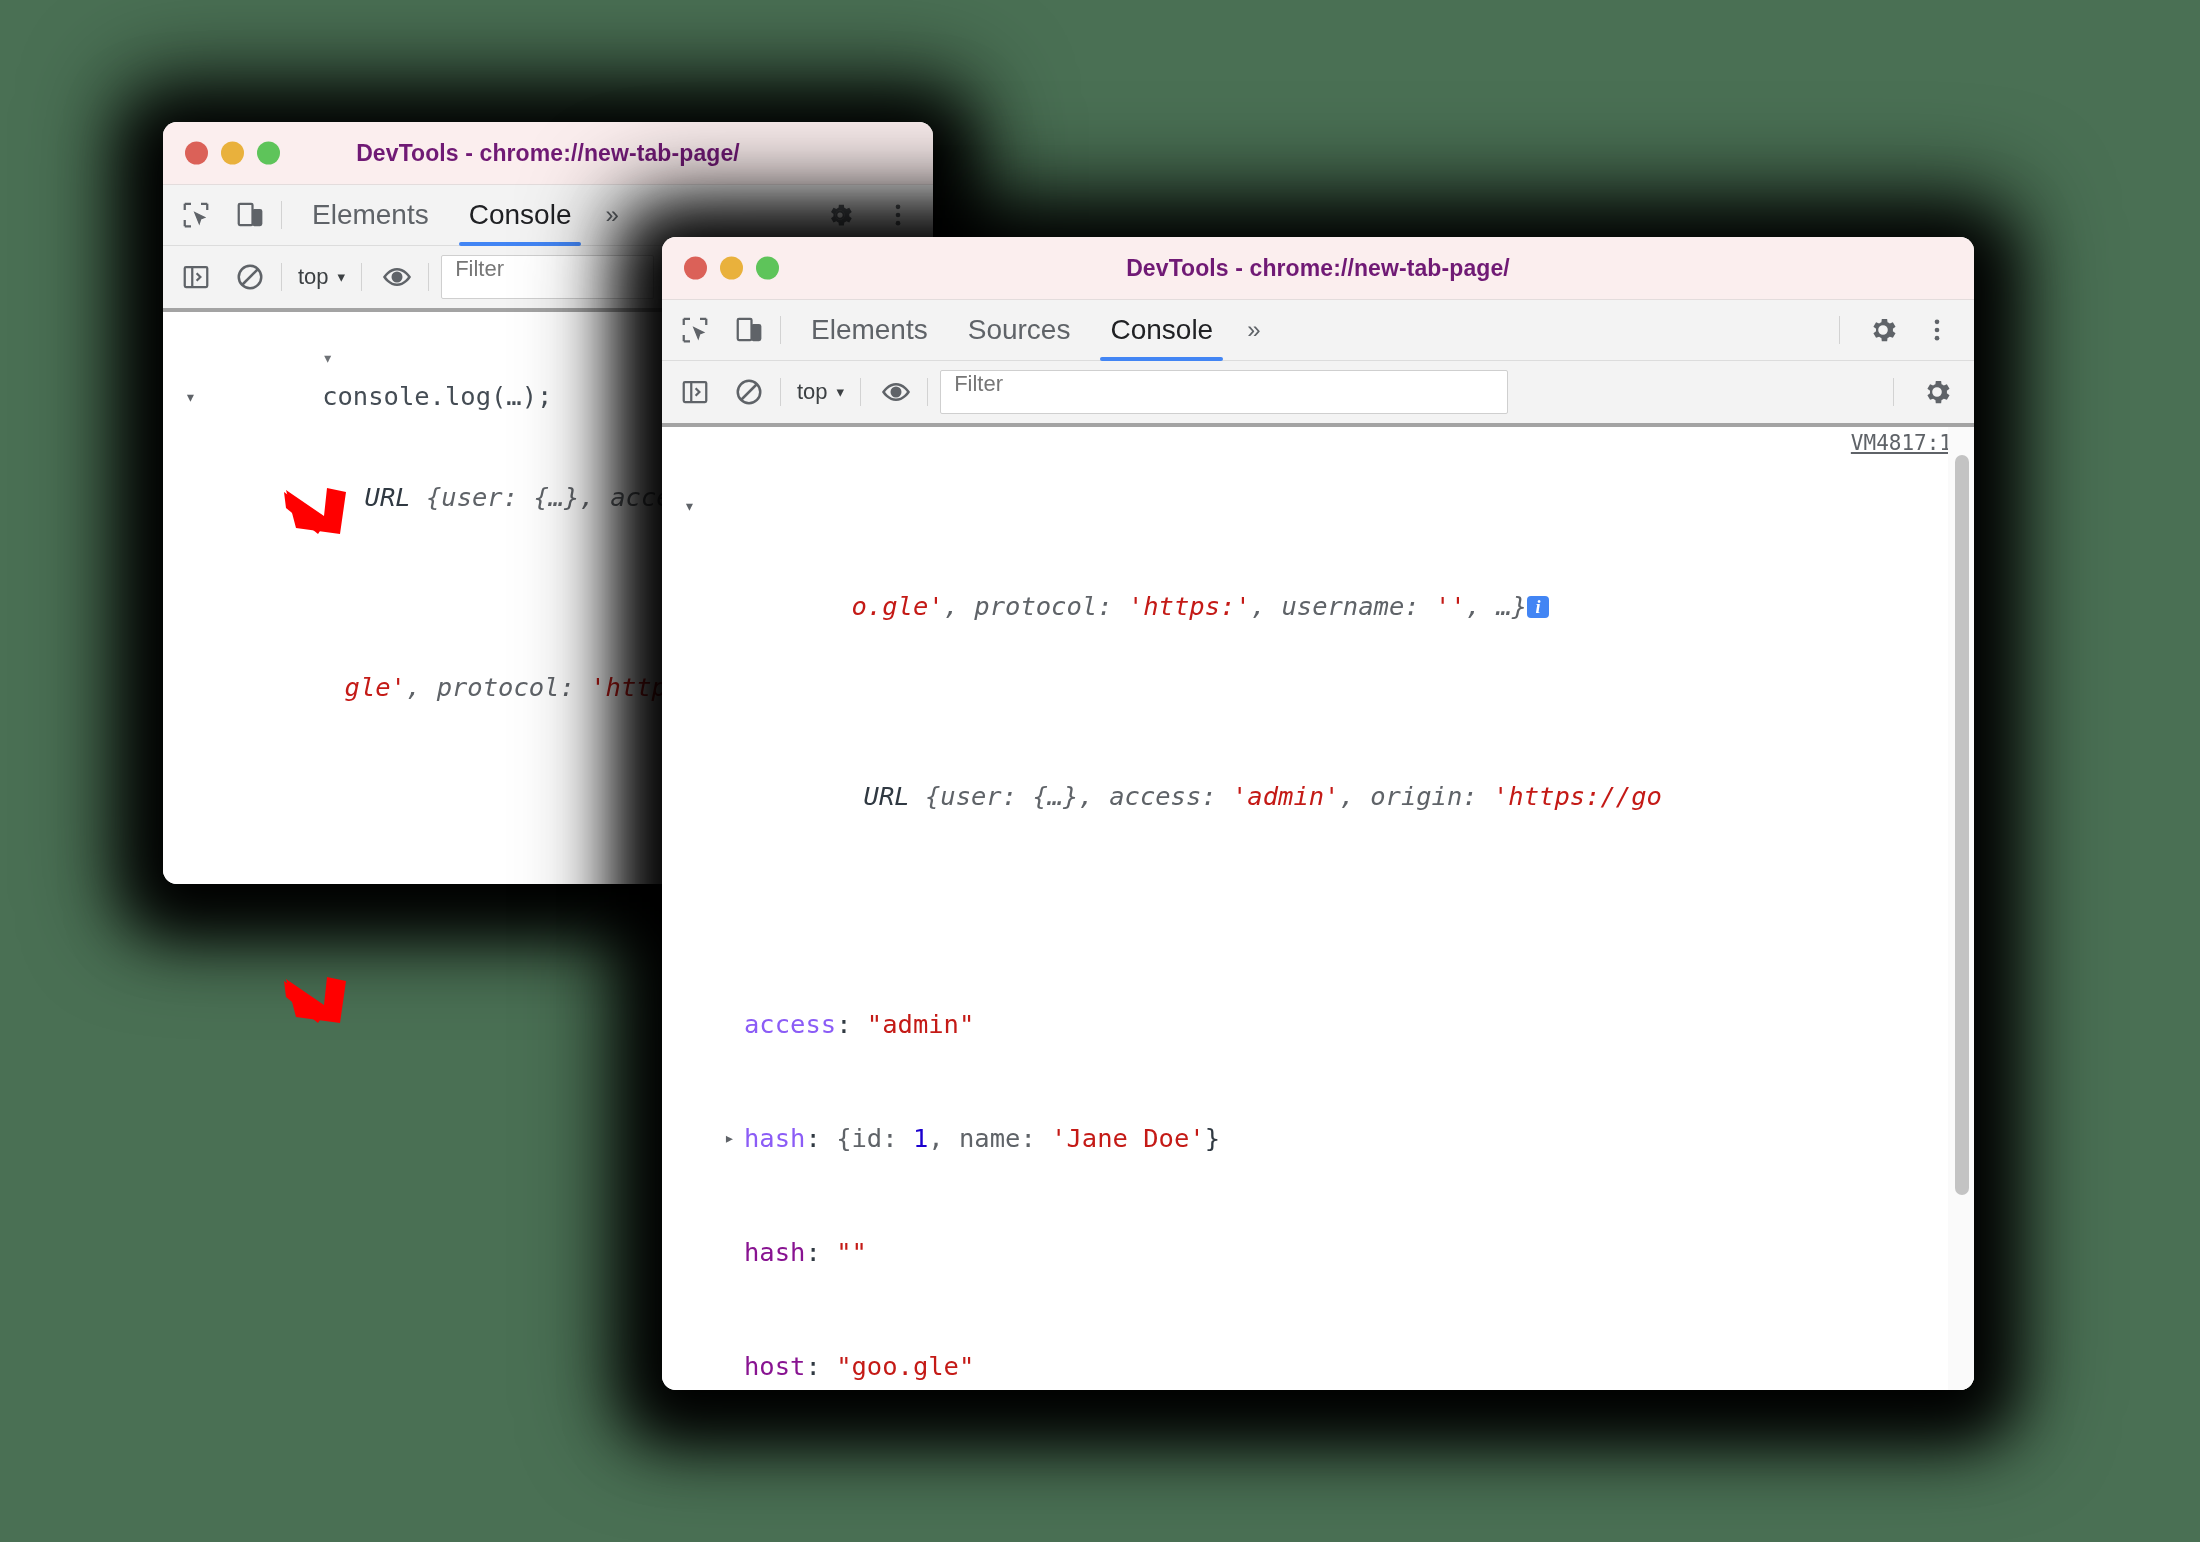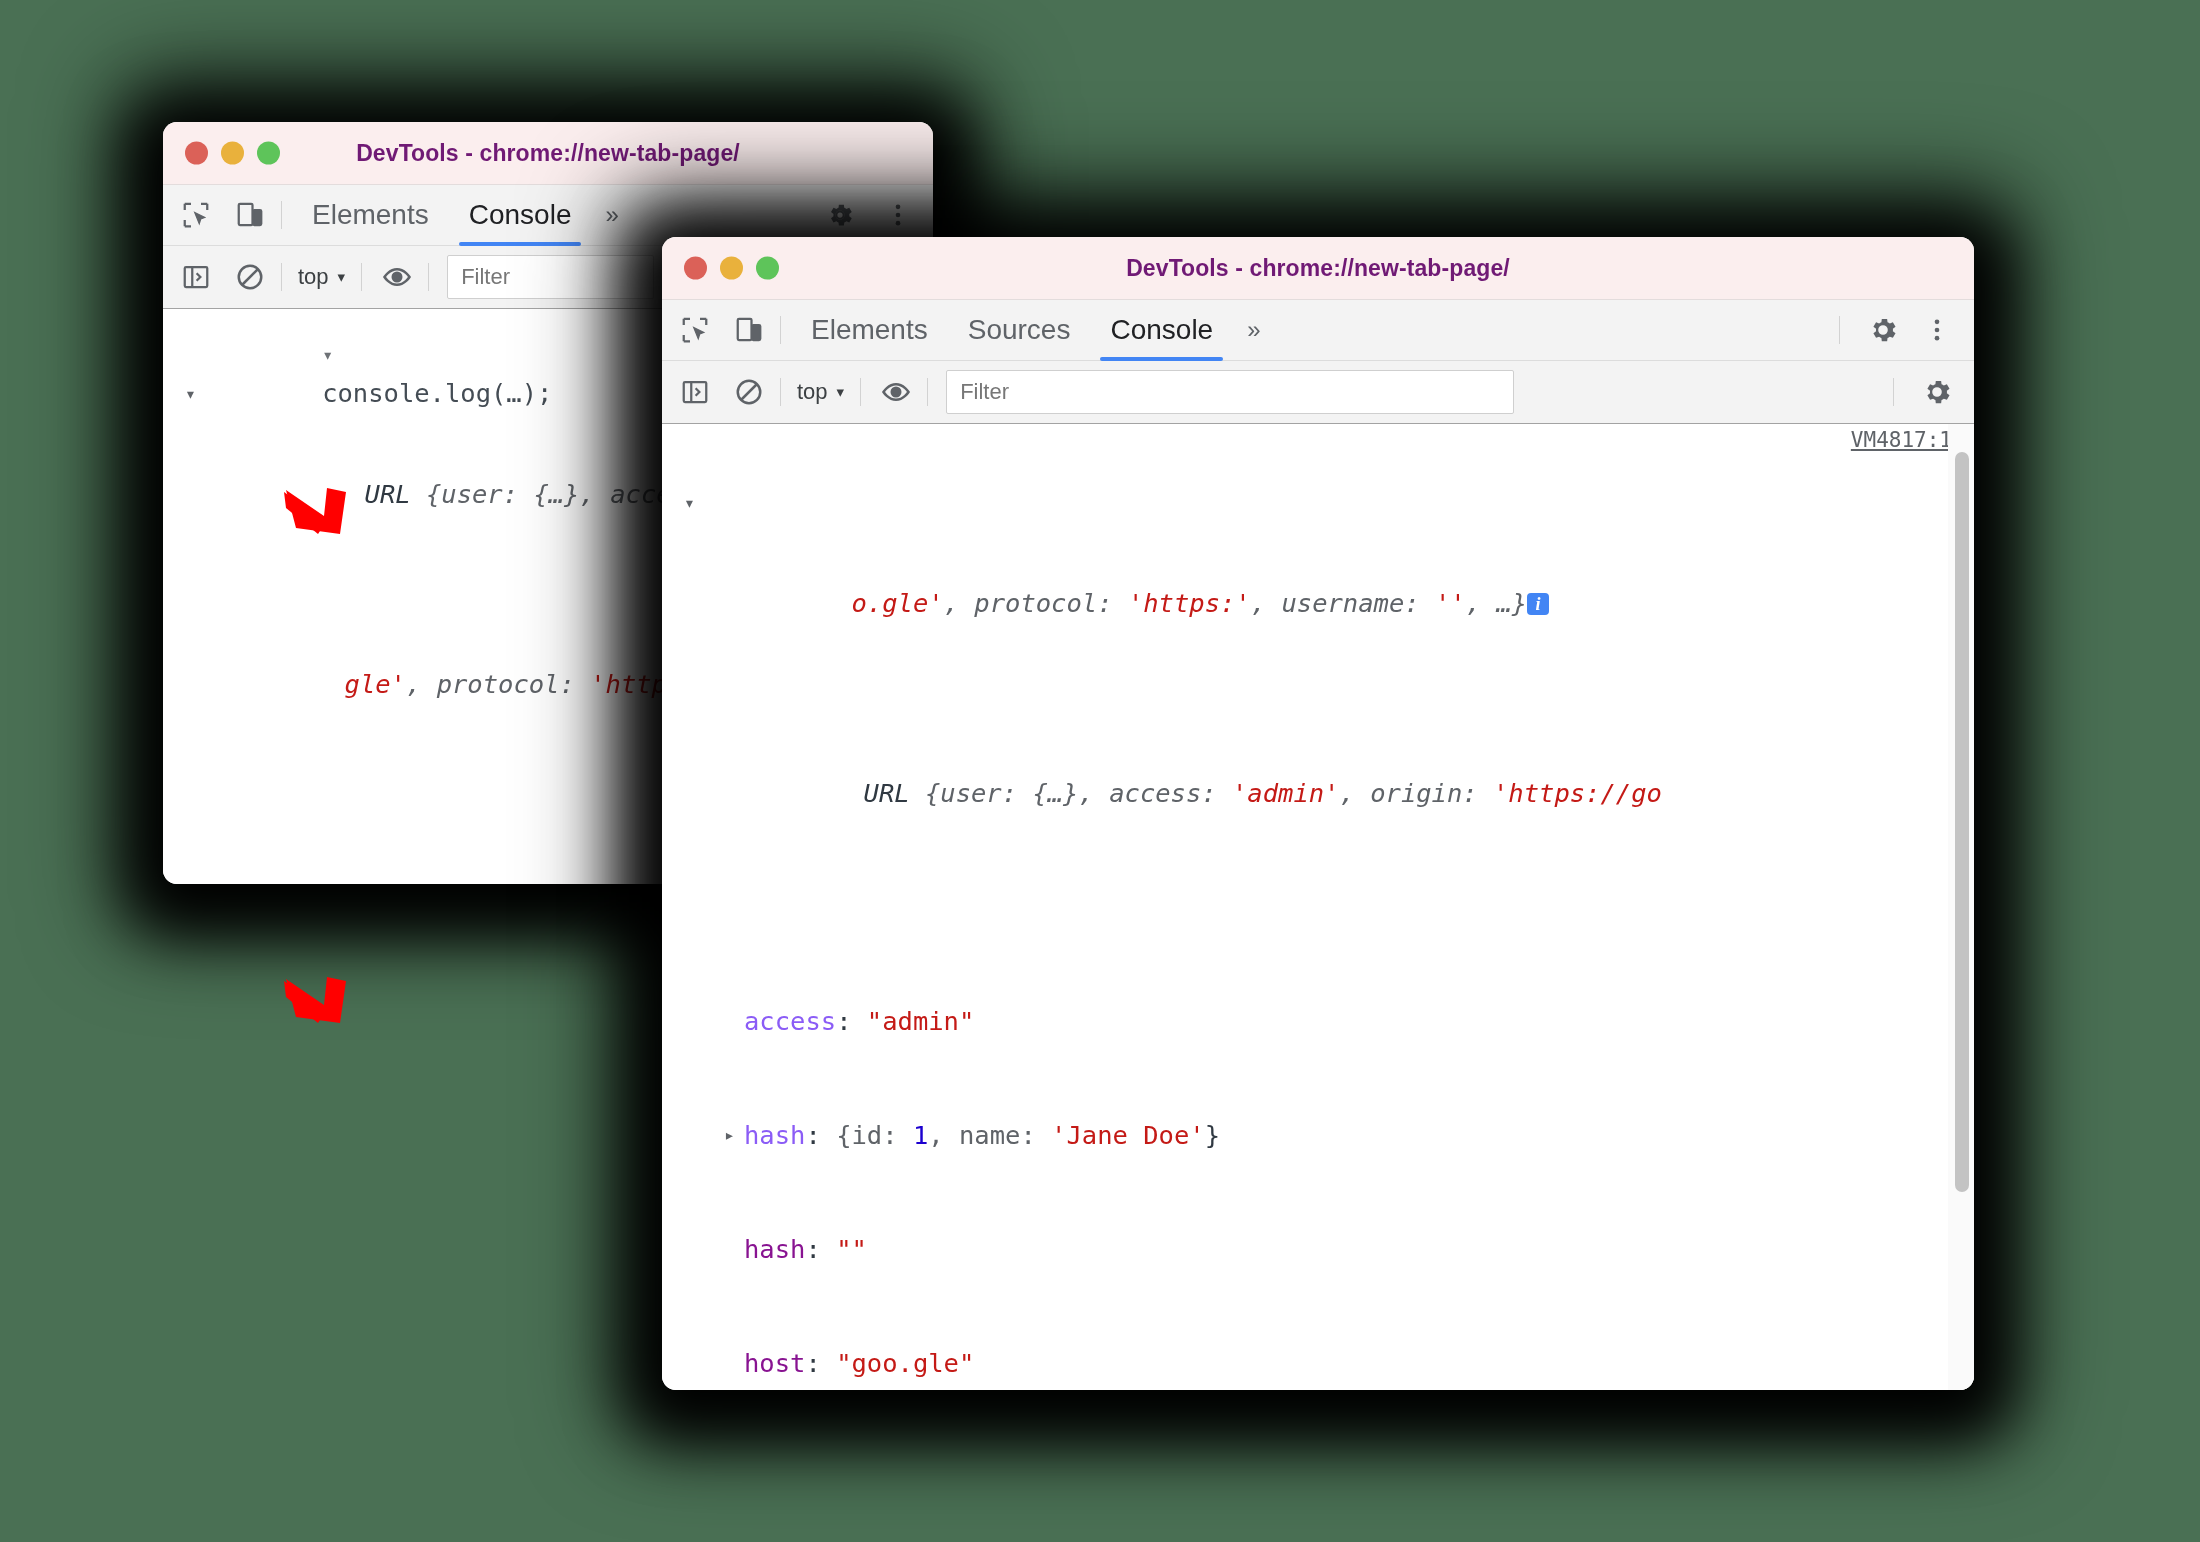"top" .filterbar { border-bottom: 1px solid #a3a3a3 -> 4px solid #a3a3a3 }
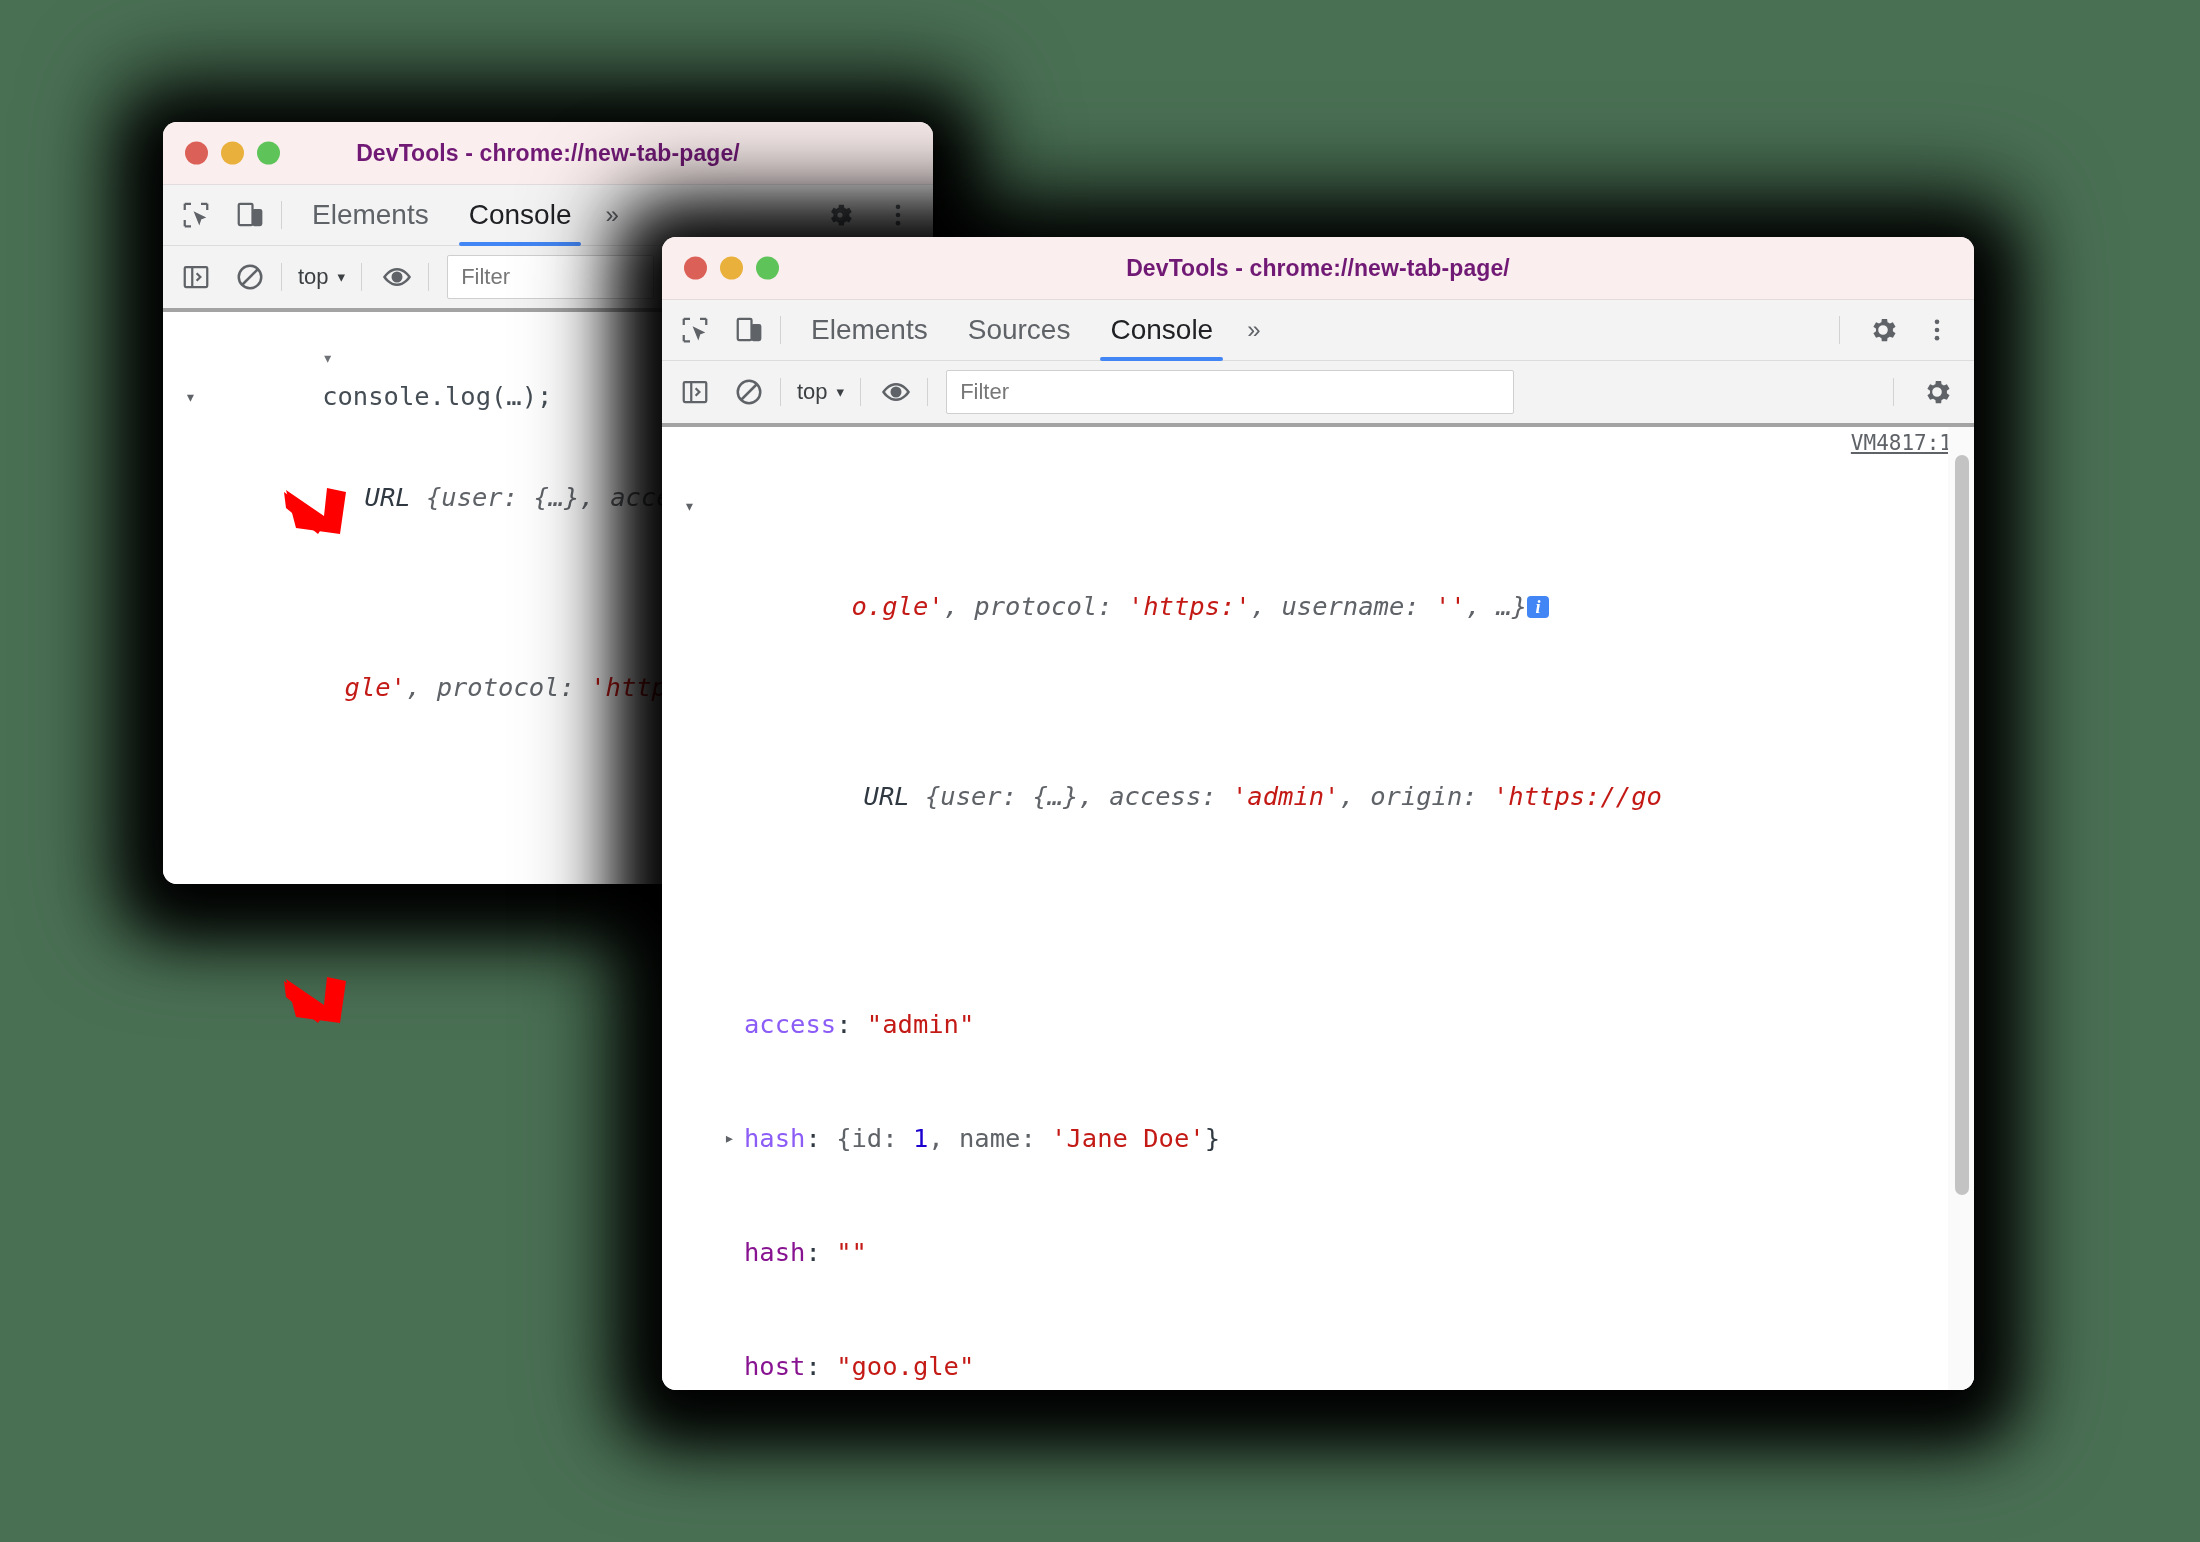"Filter" .filter-input { align-items: center -> none; margin-left: 8px -> 2px }
